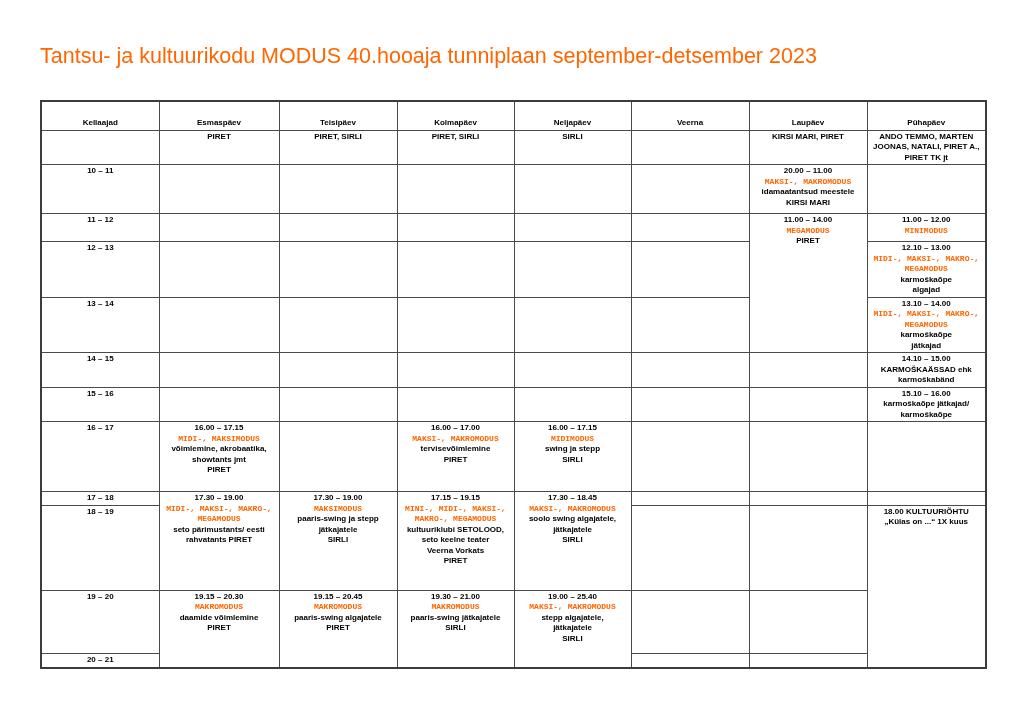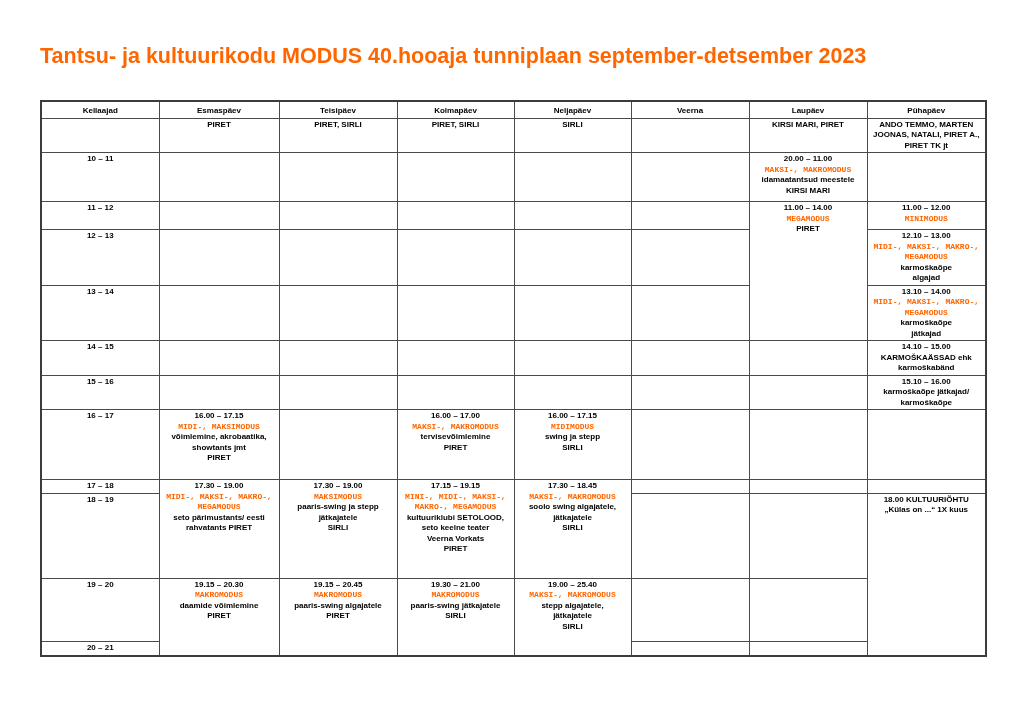"Tantsu- ja kultuurikodu MODUS 40.hooaja" .page-title { font-weight: bold -> normal }
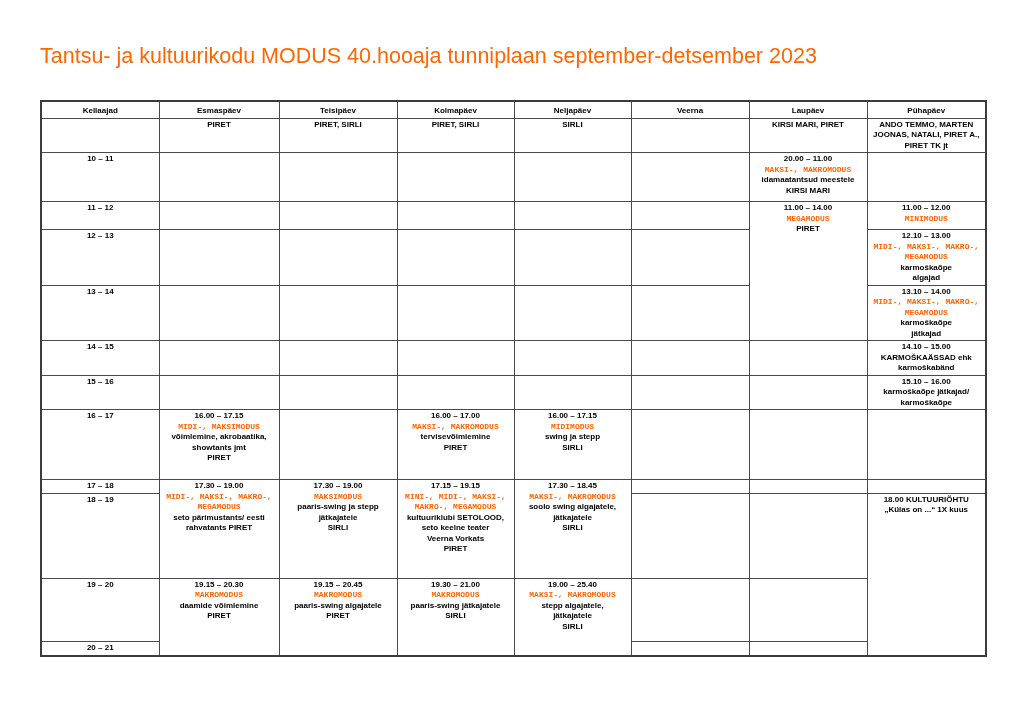"Kellaajad" .tt th { padding-top: 4px -> 16px }
